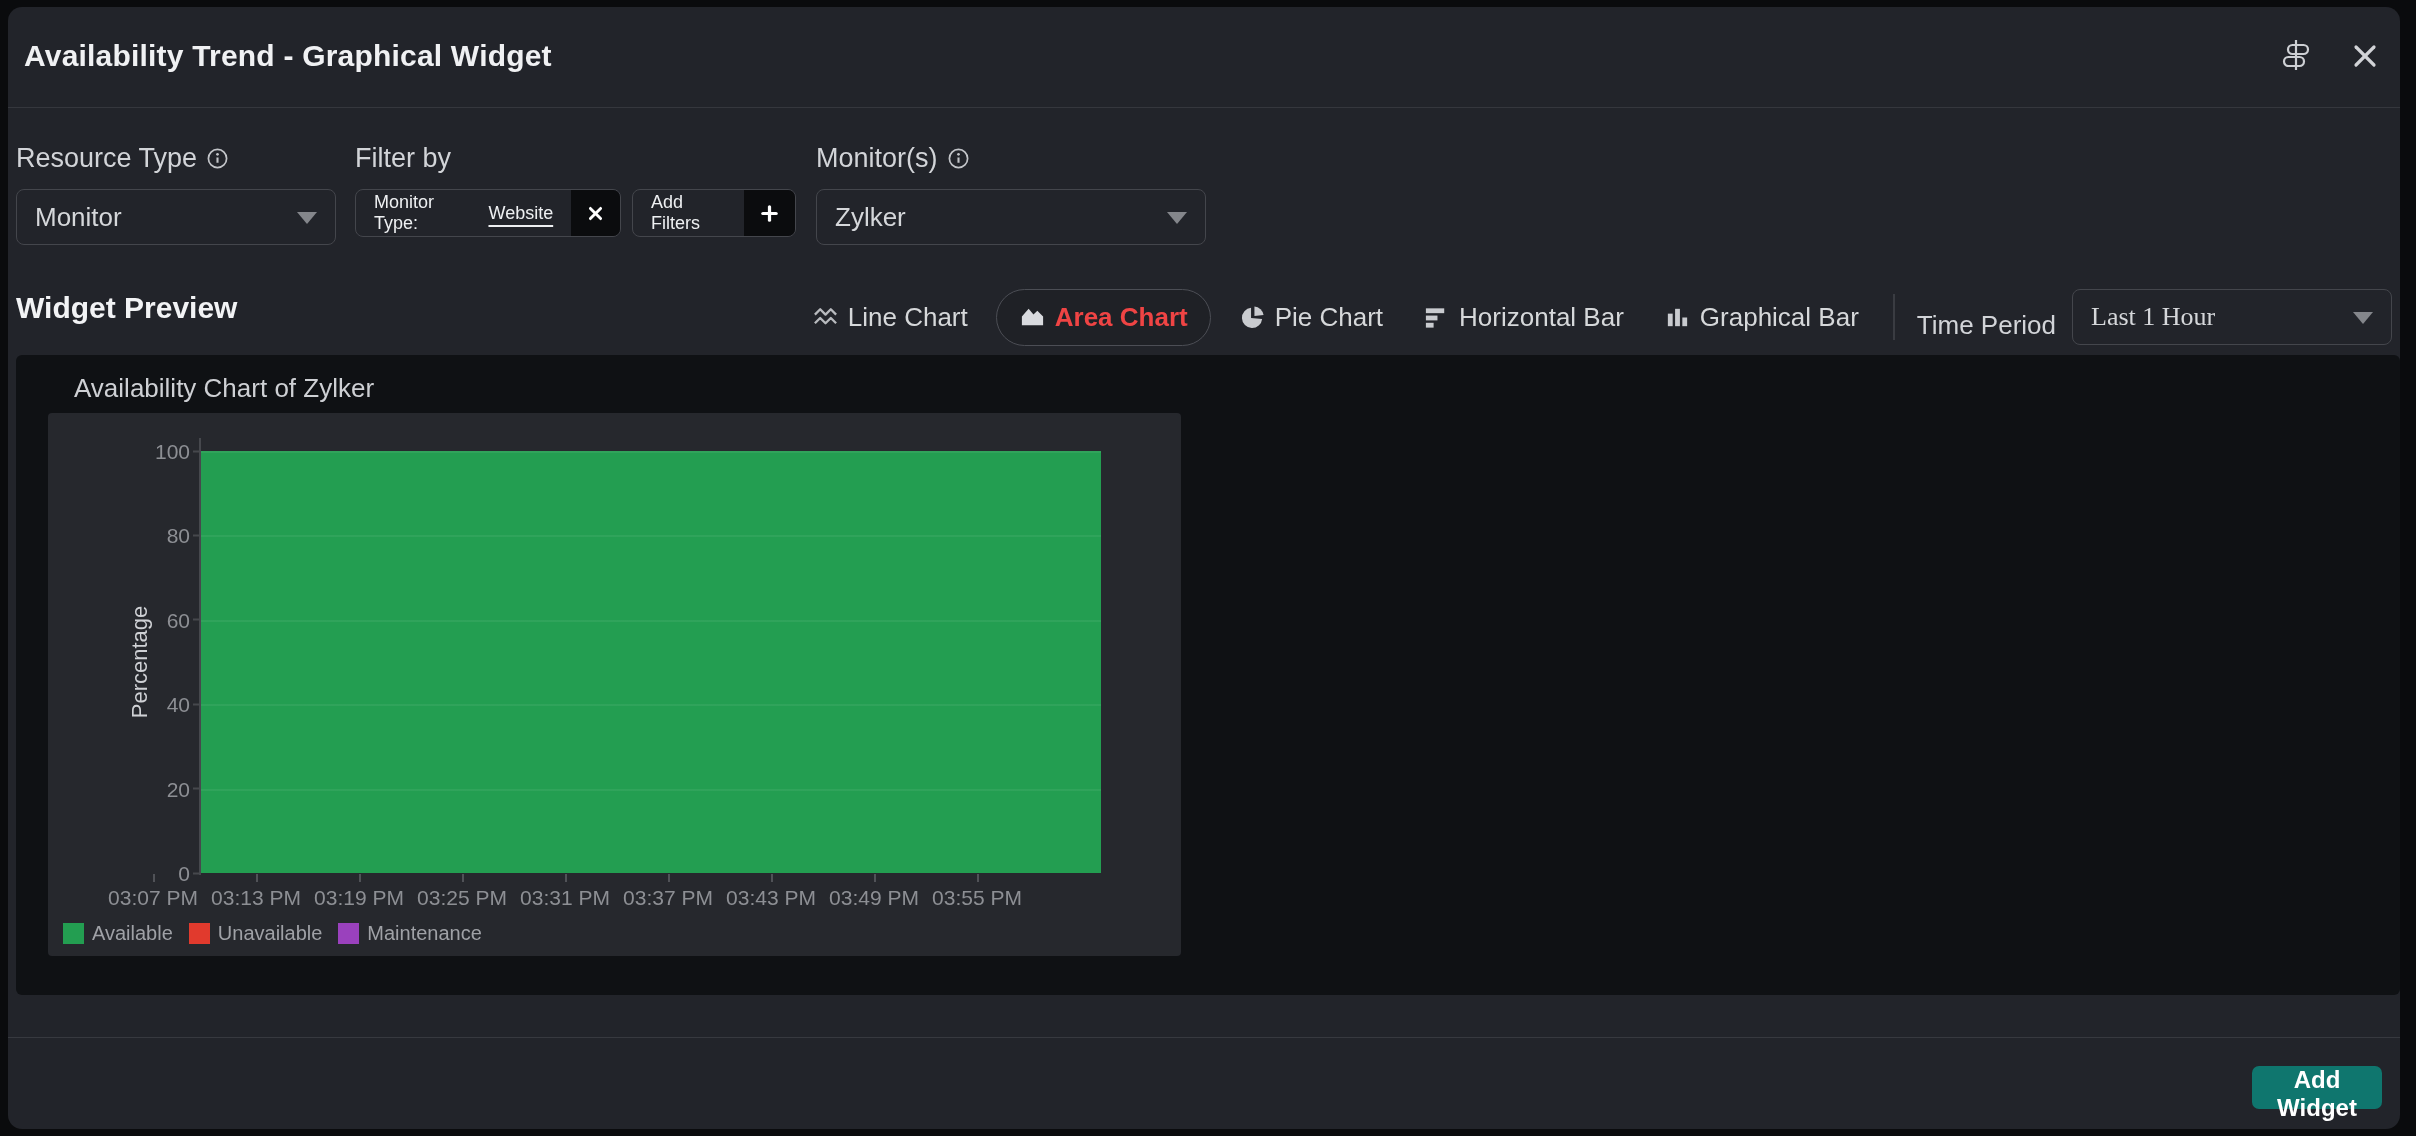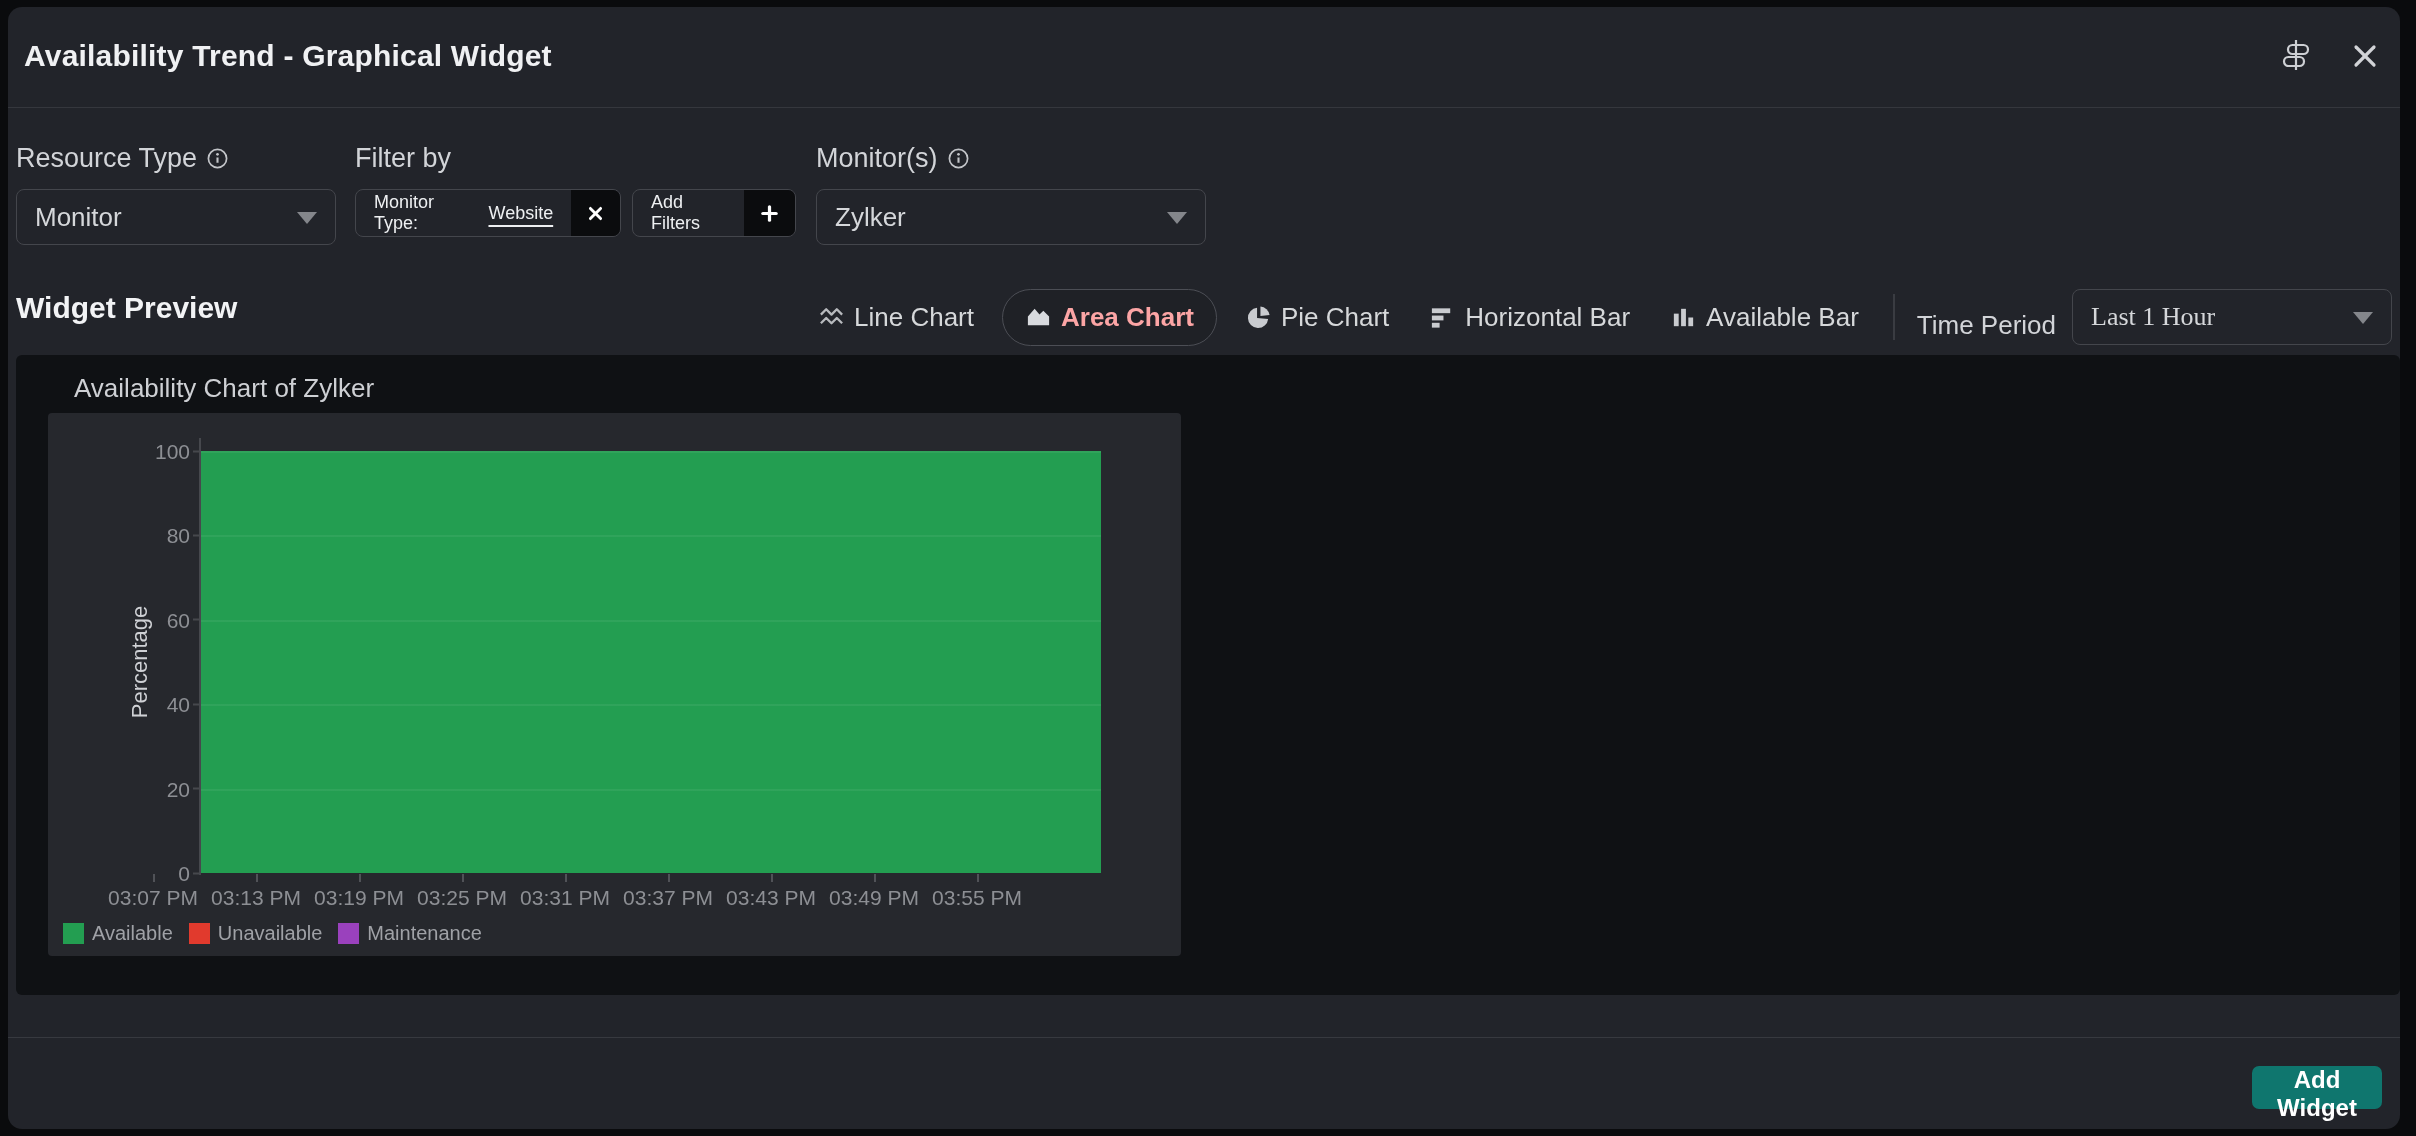"Area Chart" .tab.active { color: #fca5a5 -> #ef4444 }
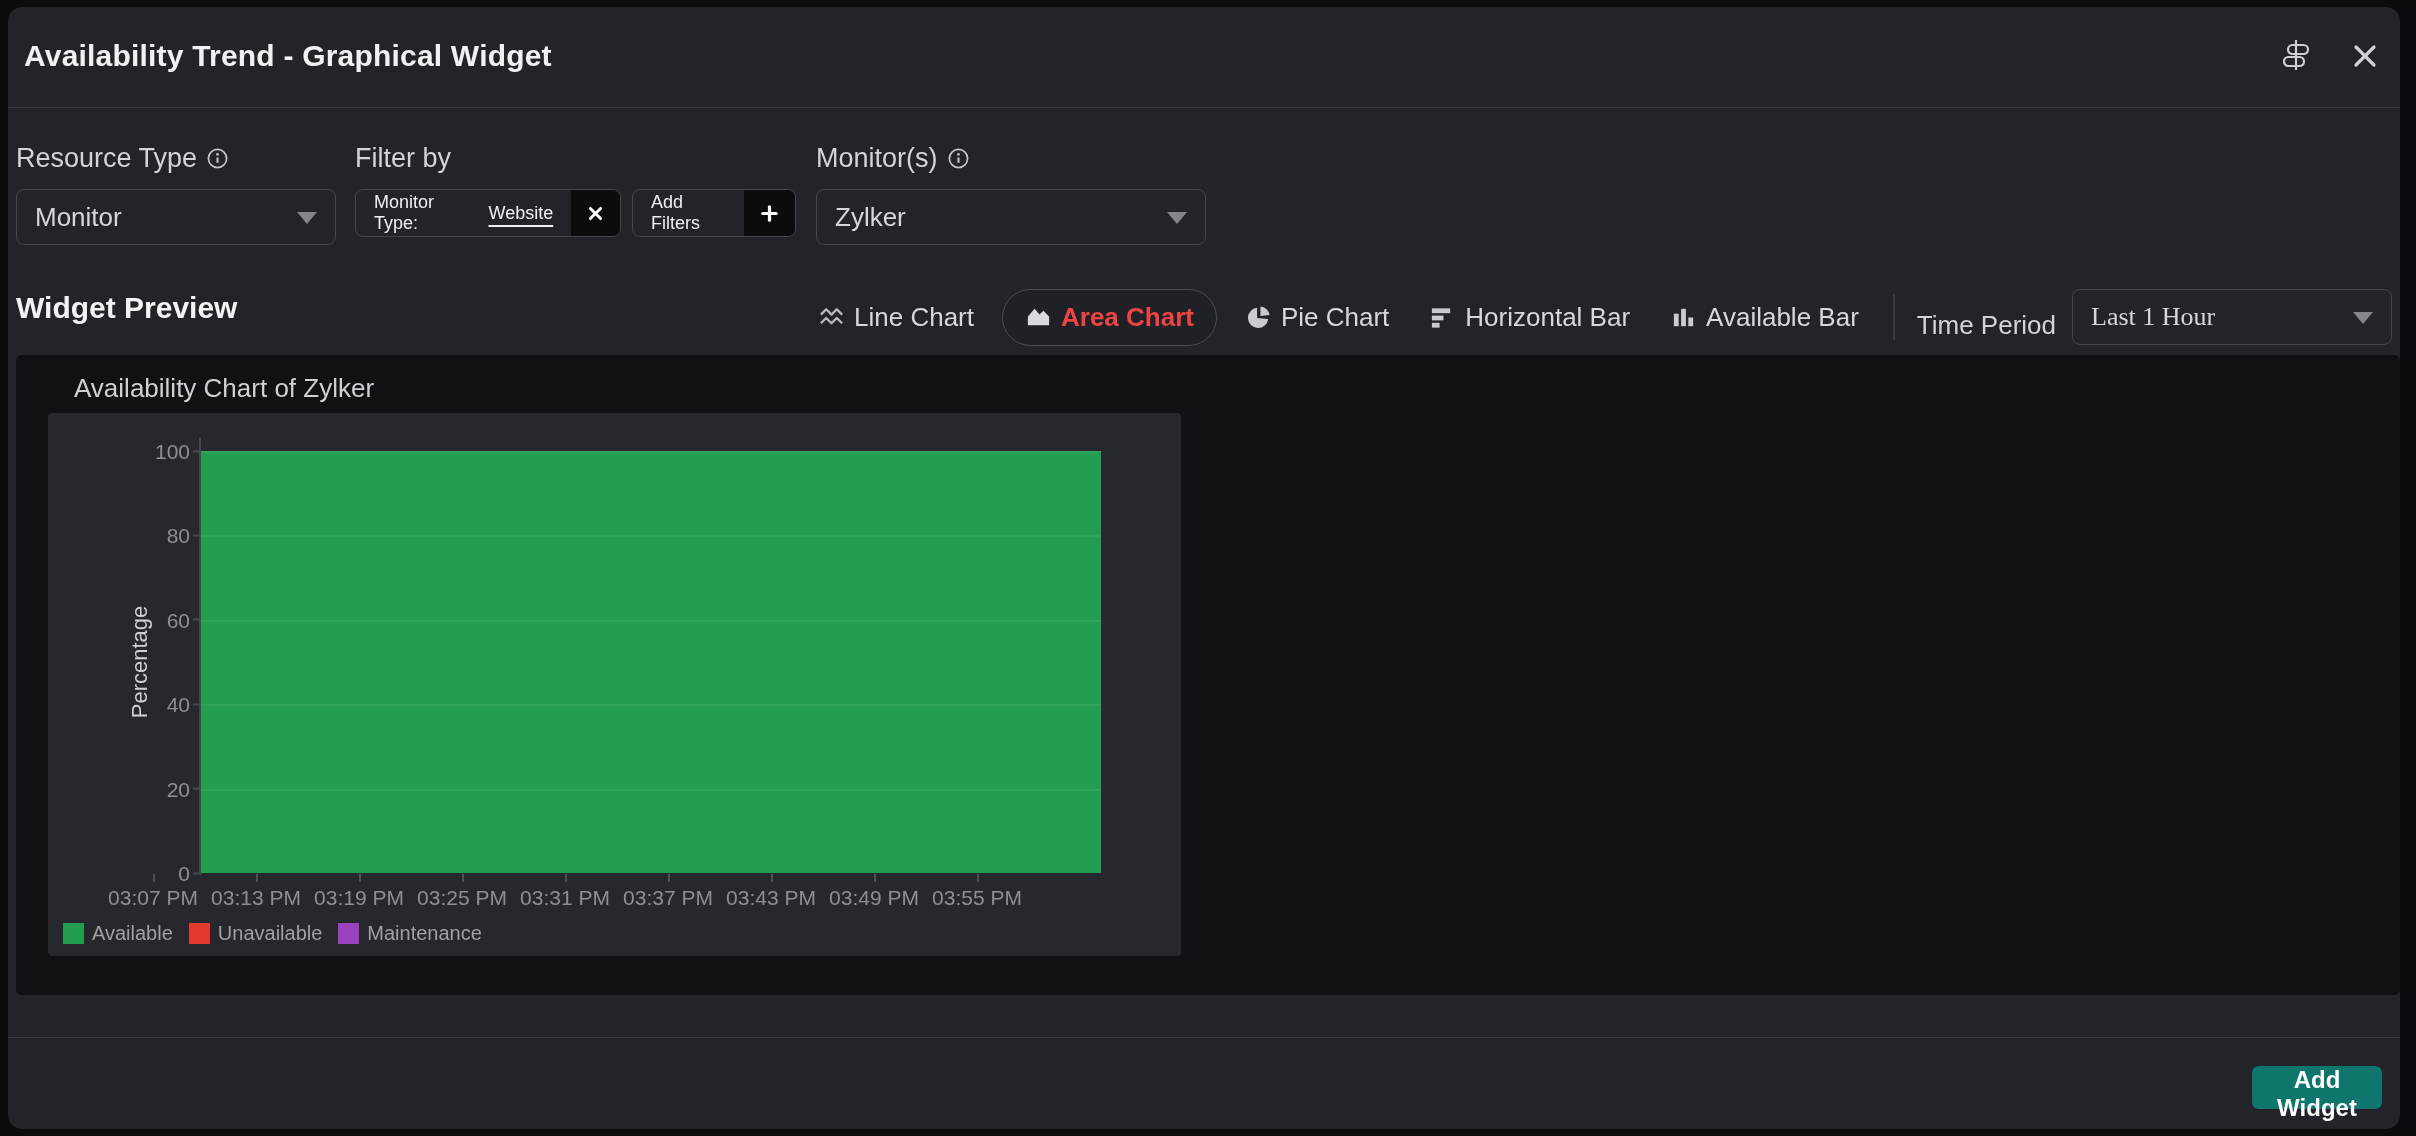"Available Bar" span.tab-label { text: Available -> Graphical }
